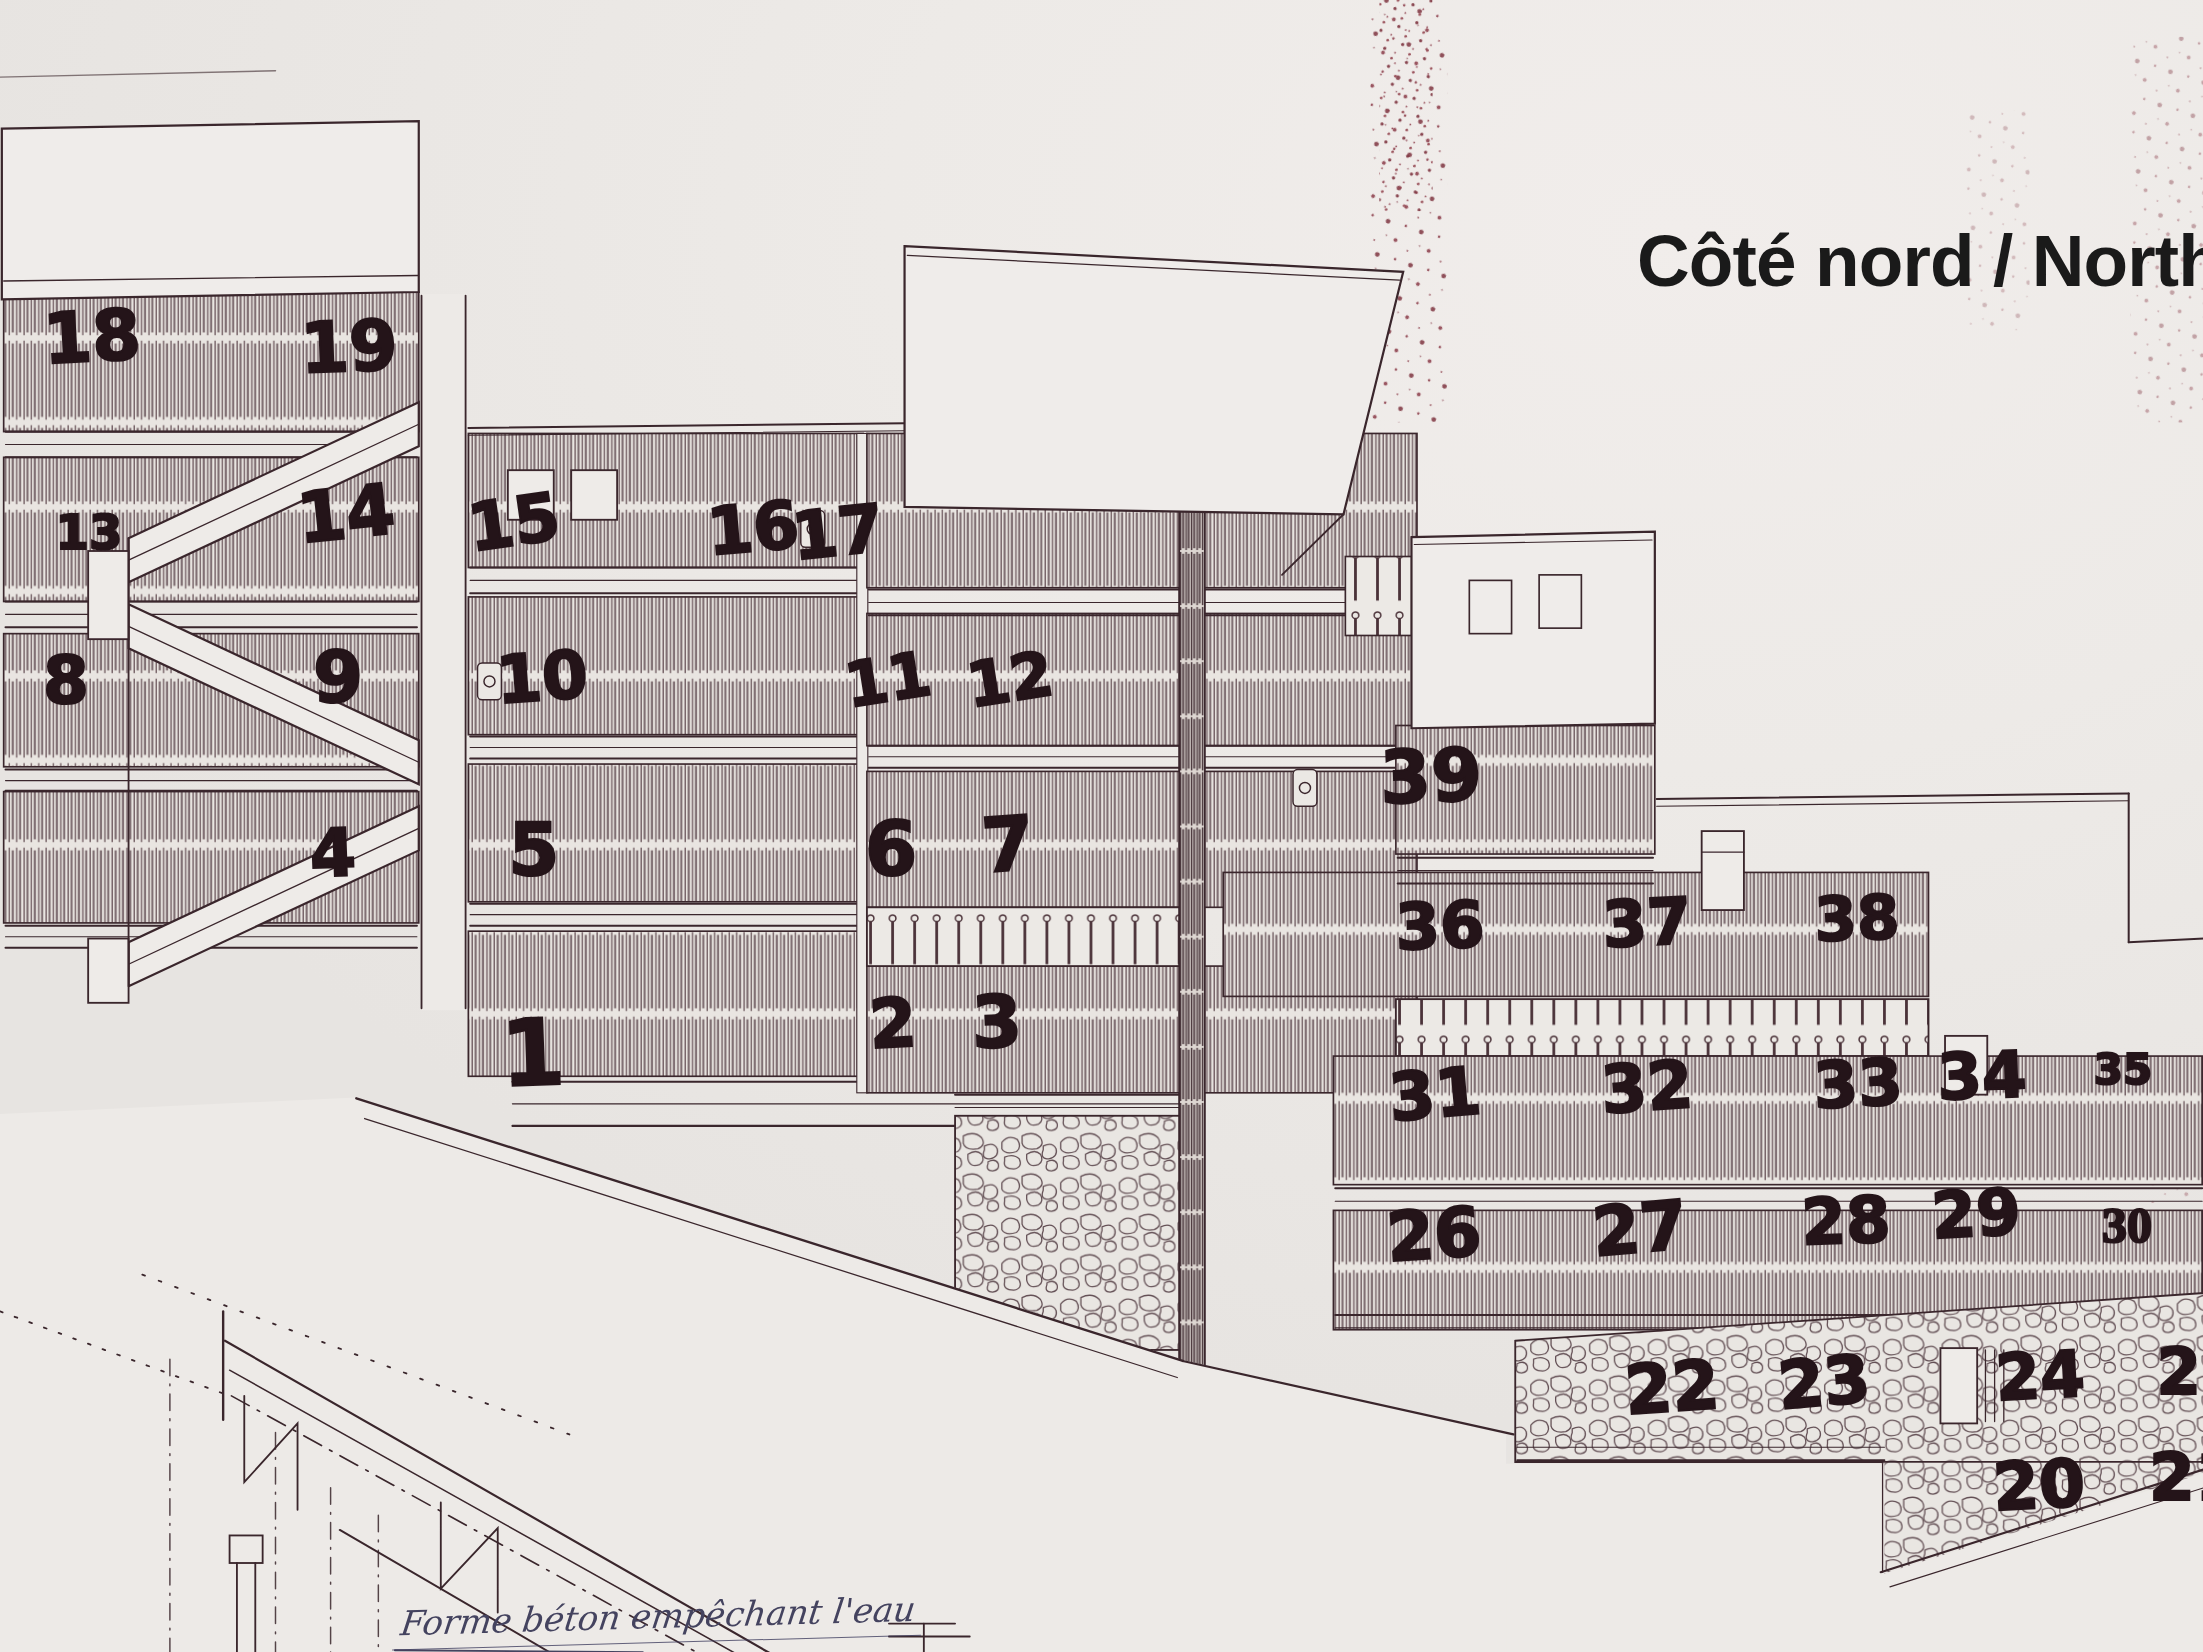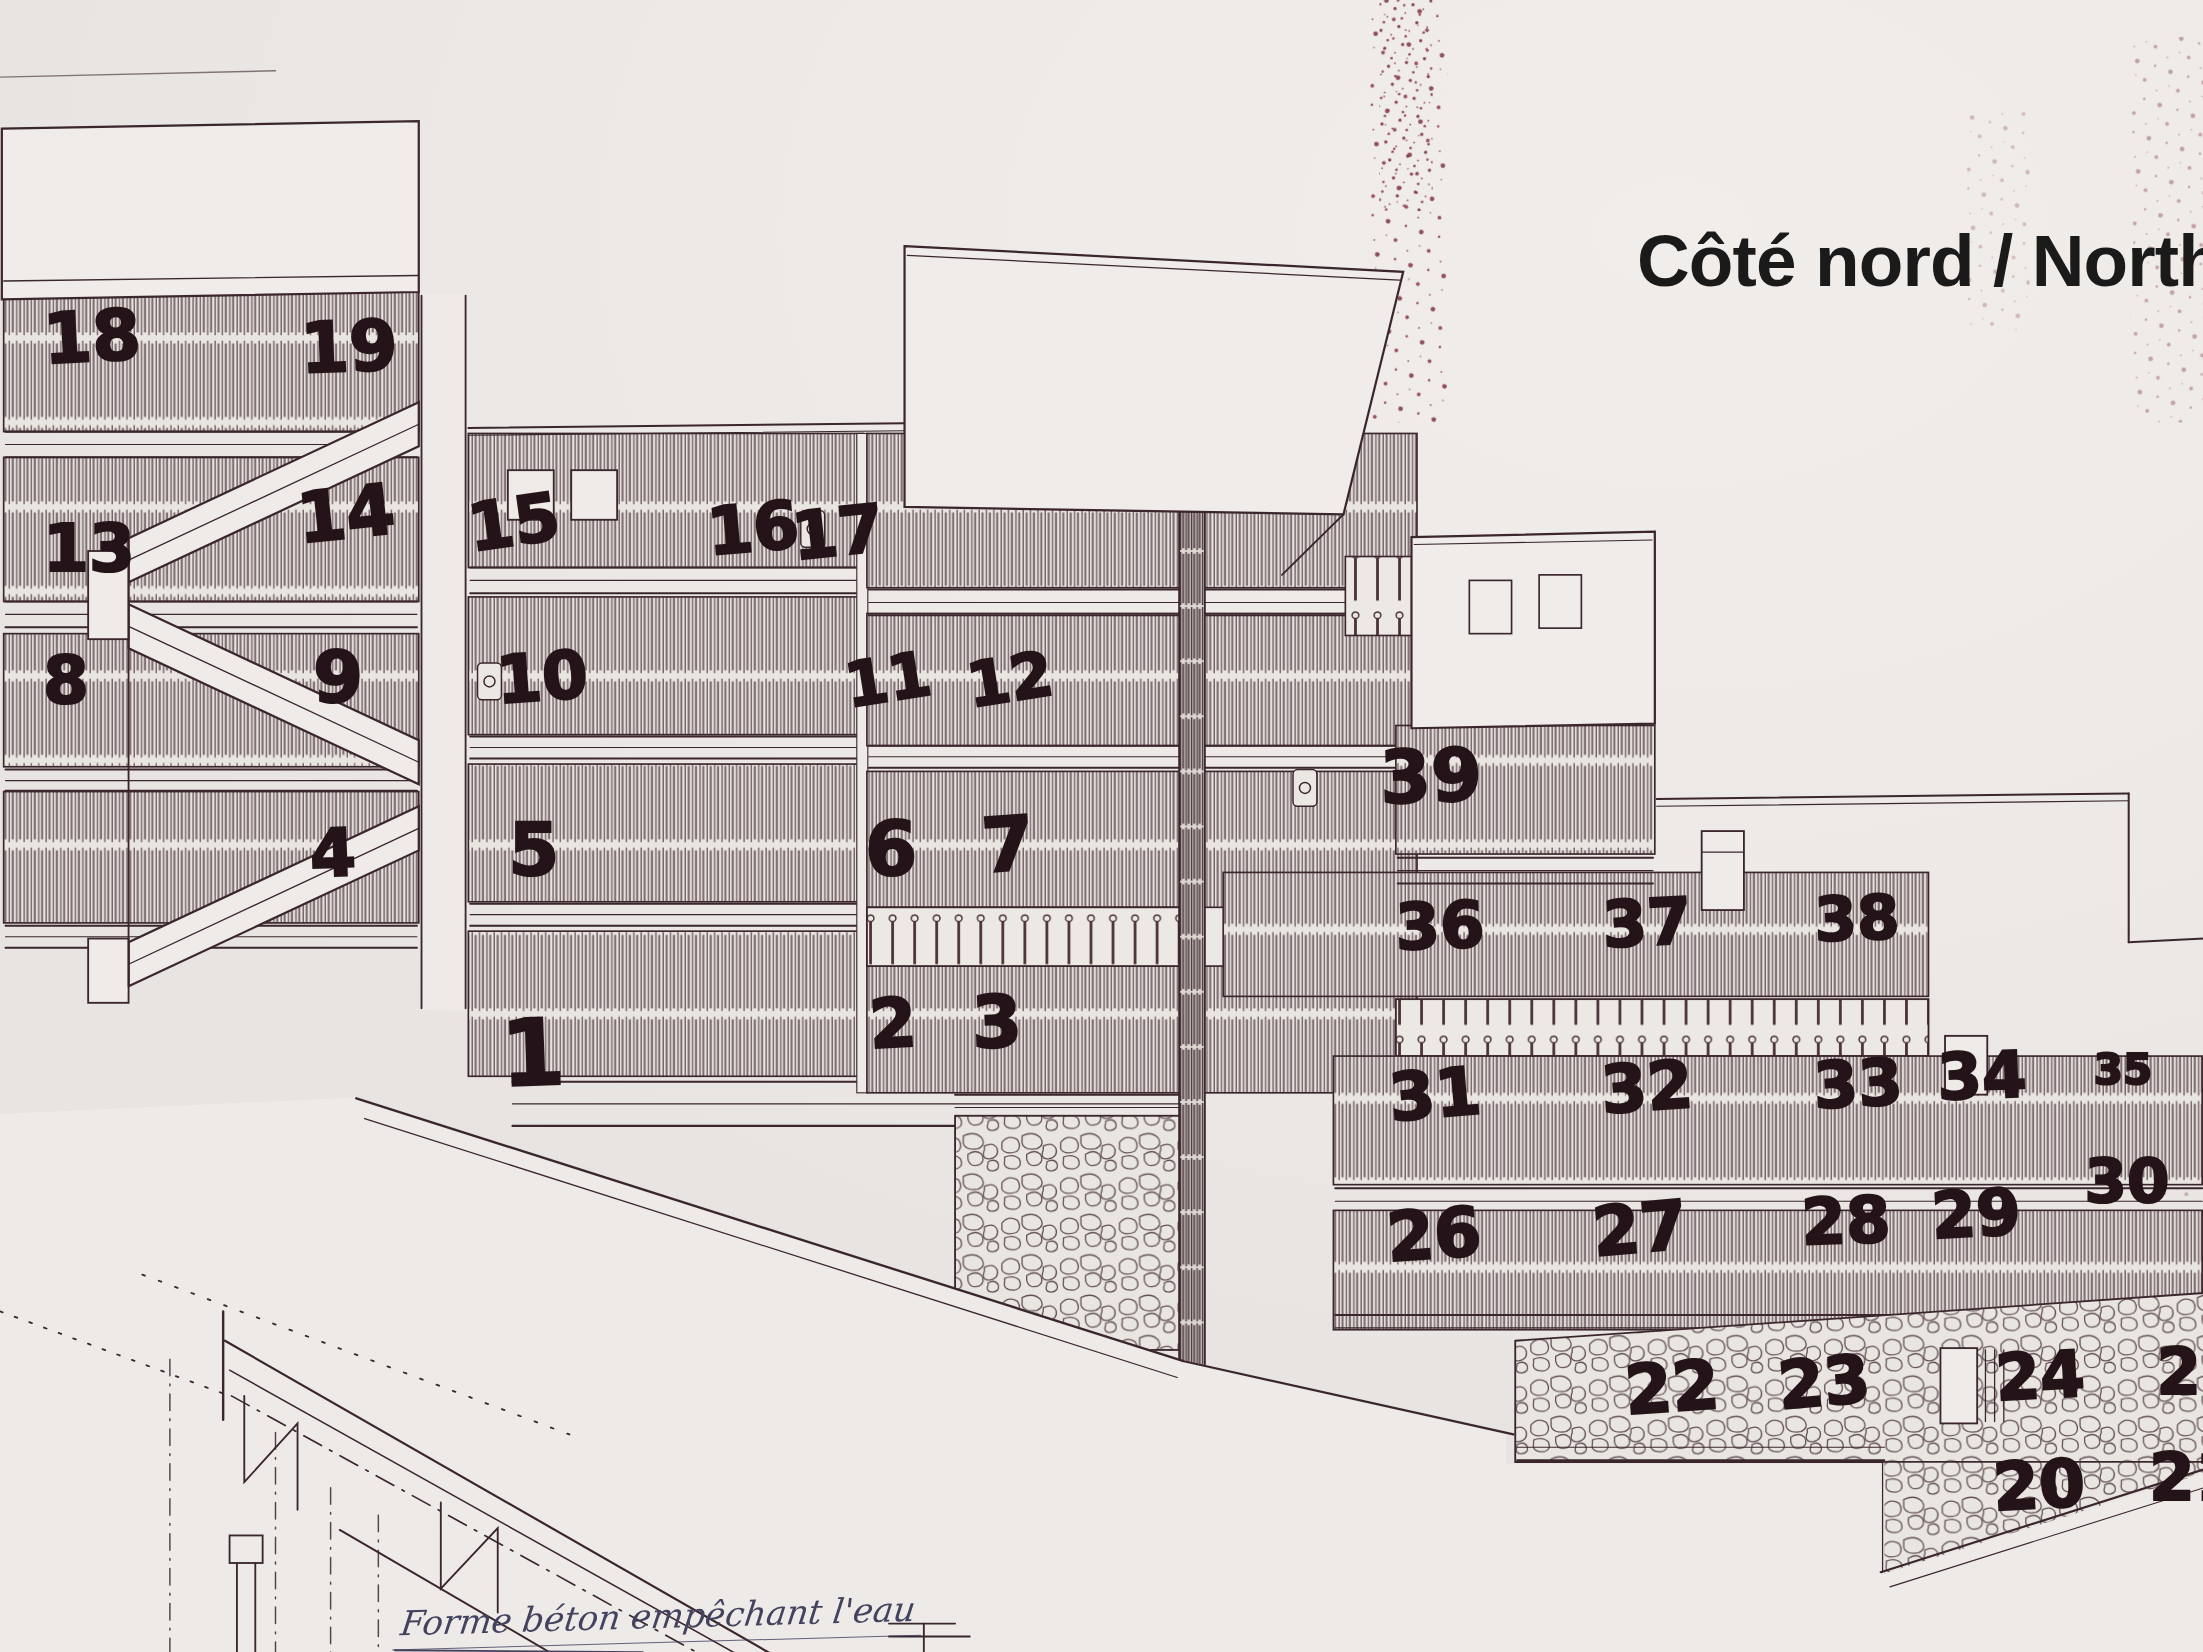"13" div.unit-label { font-size: 66px -> 48px; top: 549px -> 532px }
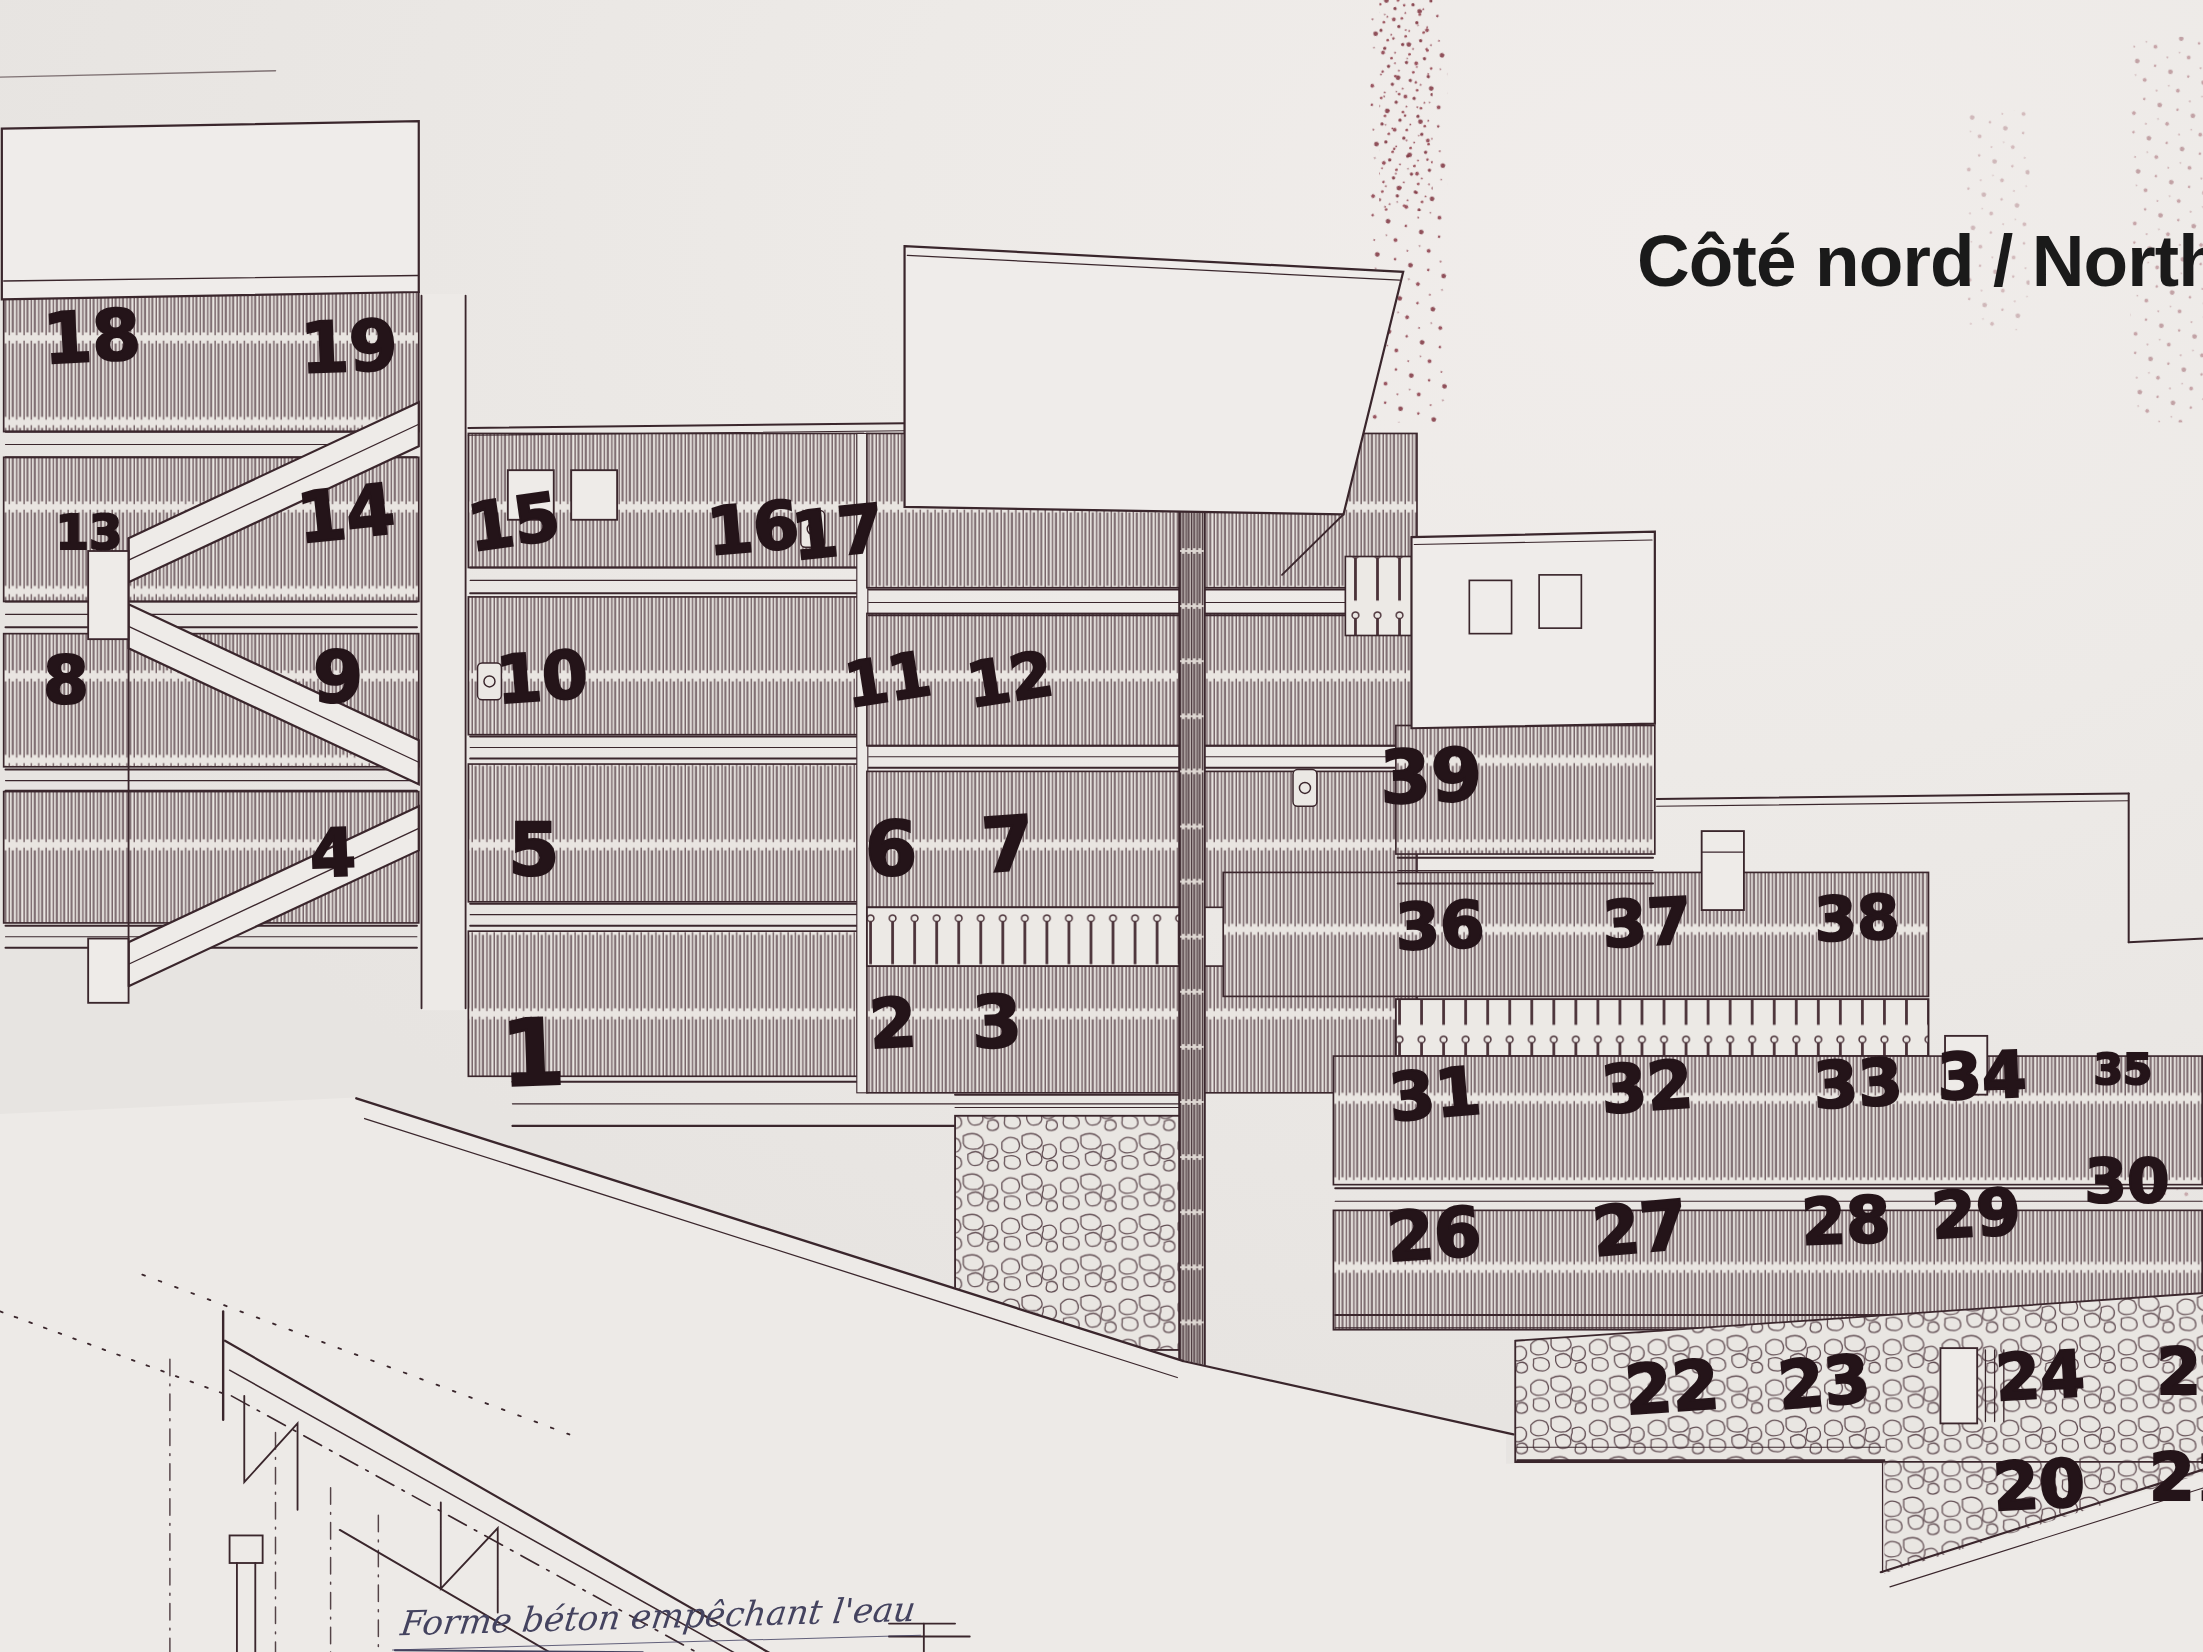"30" div.unit-label { font-family: none -> Liberation Serif, serif; font-size: 61px -> 50px; top: 1180px -> 1225px }
